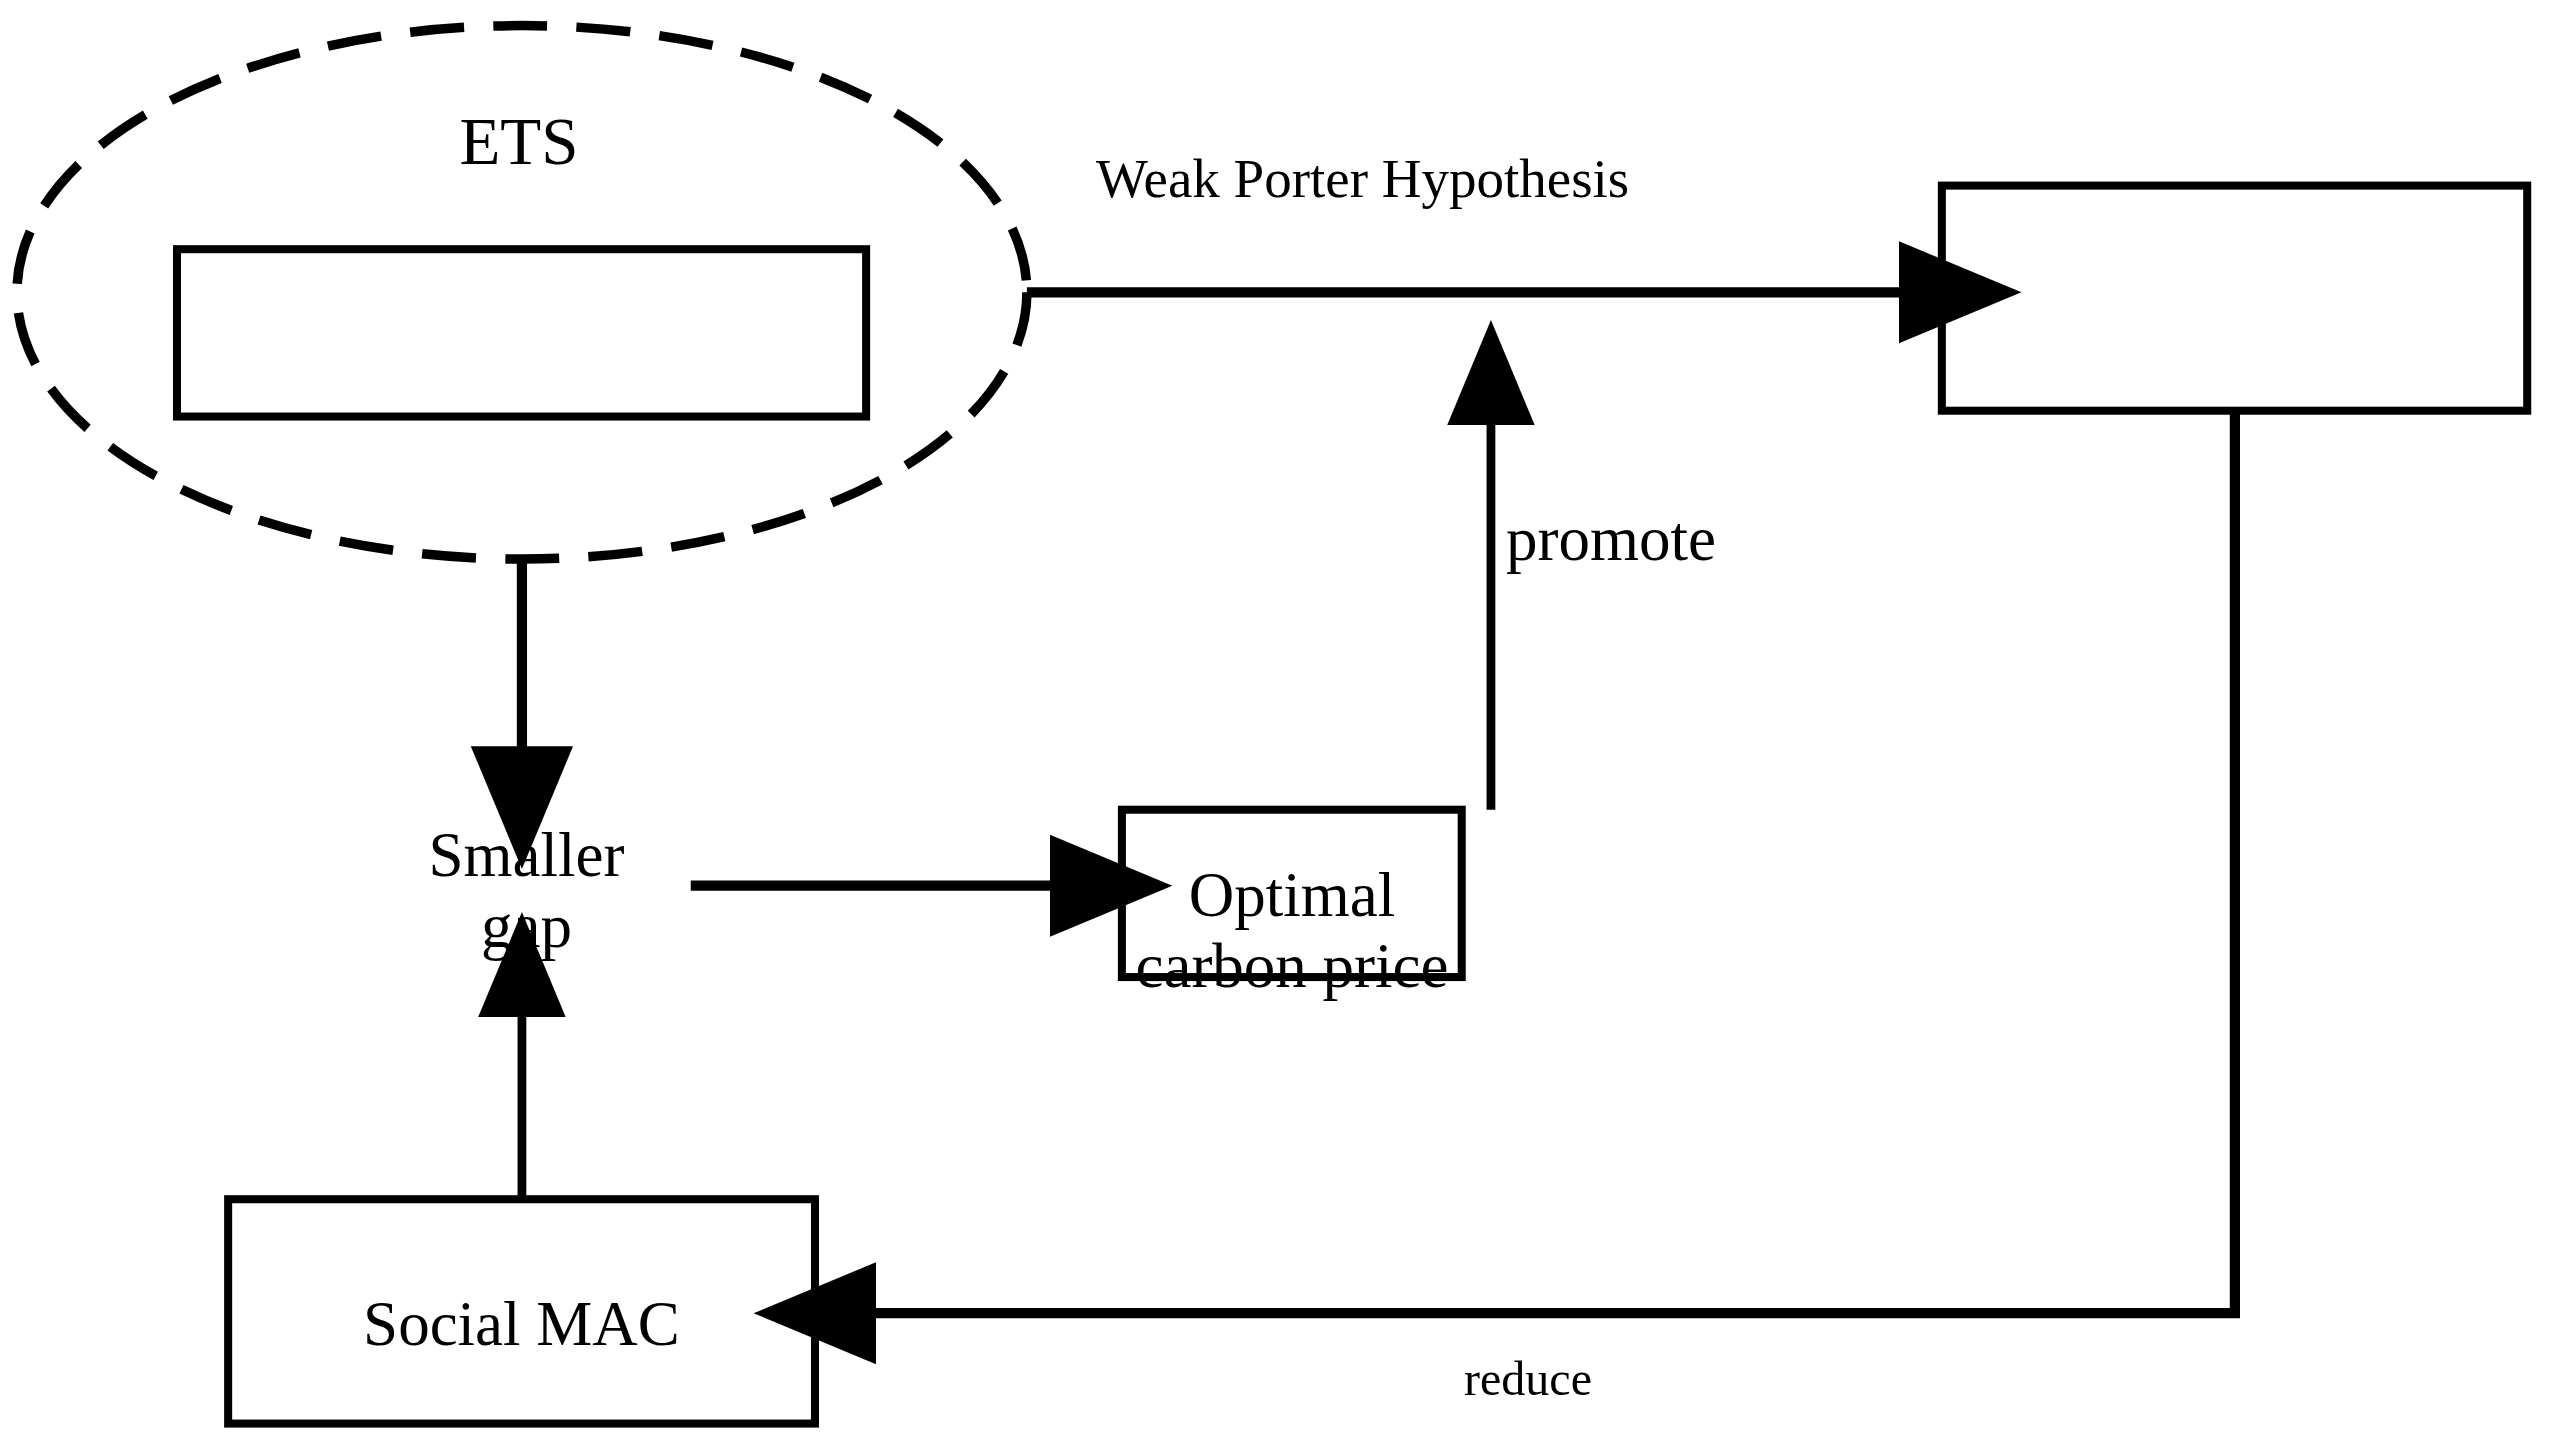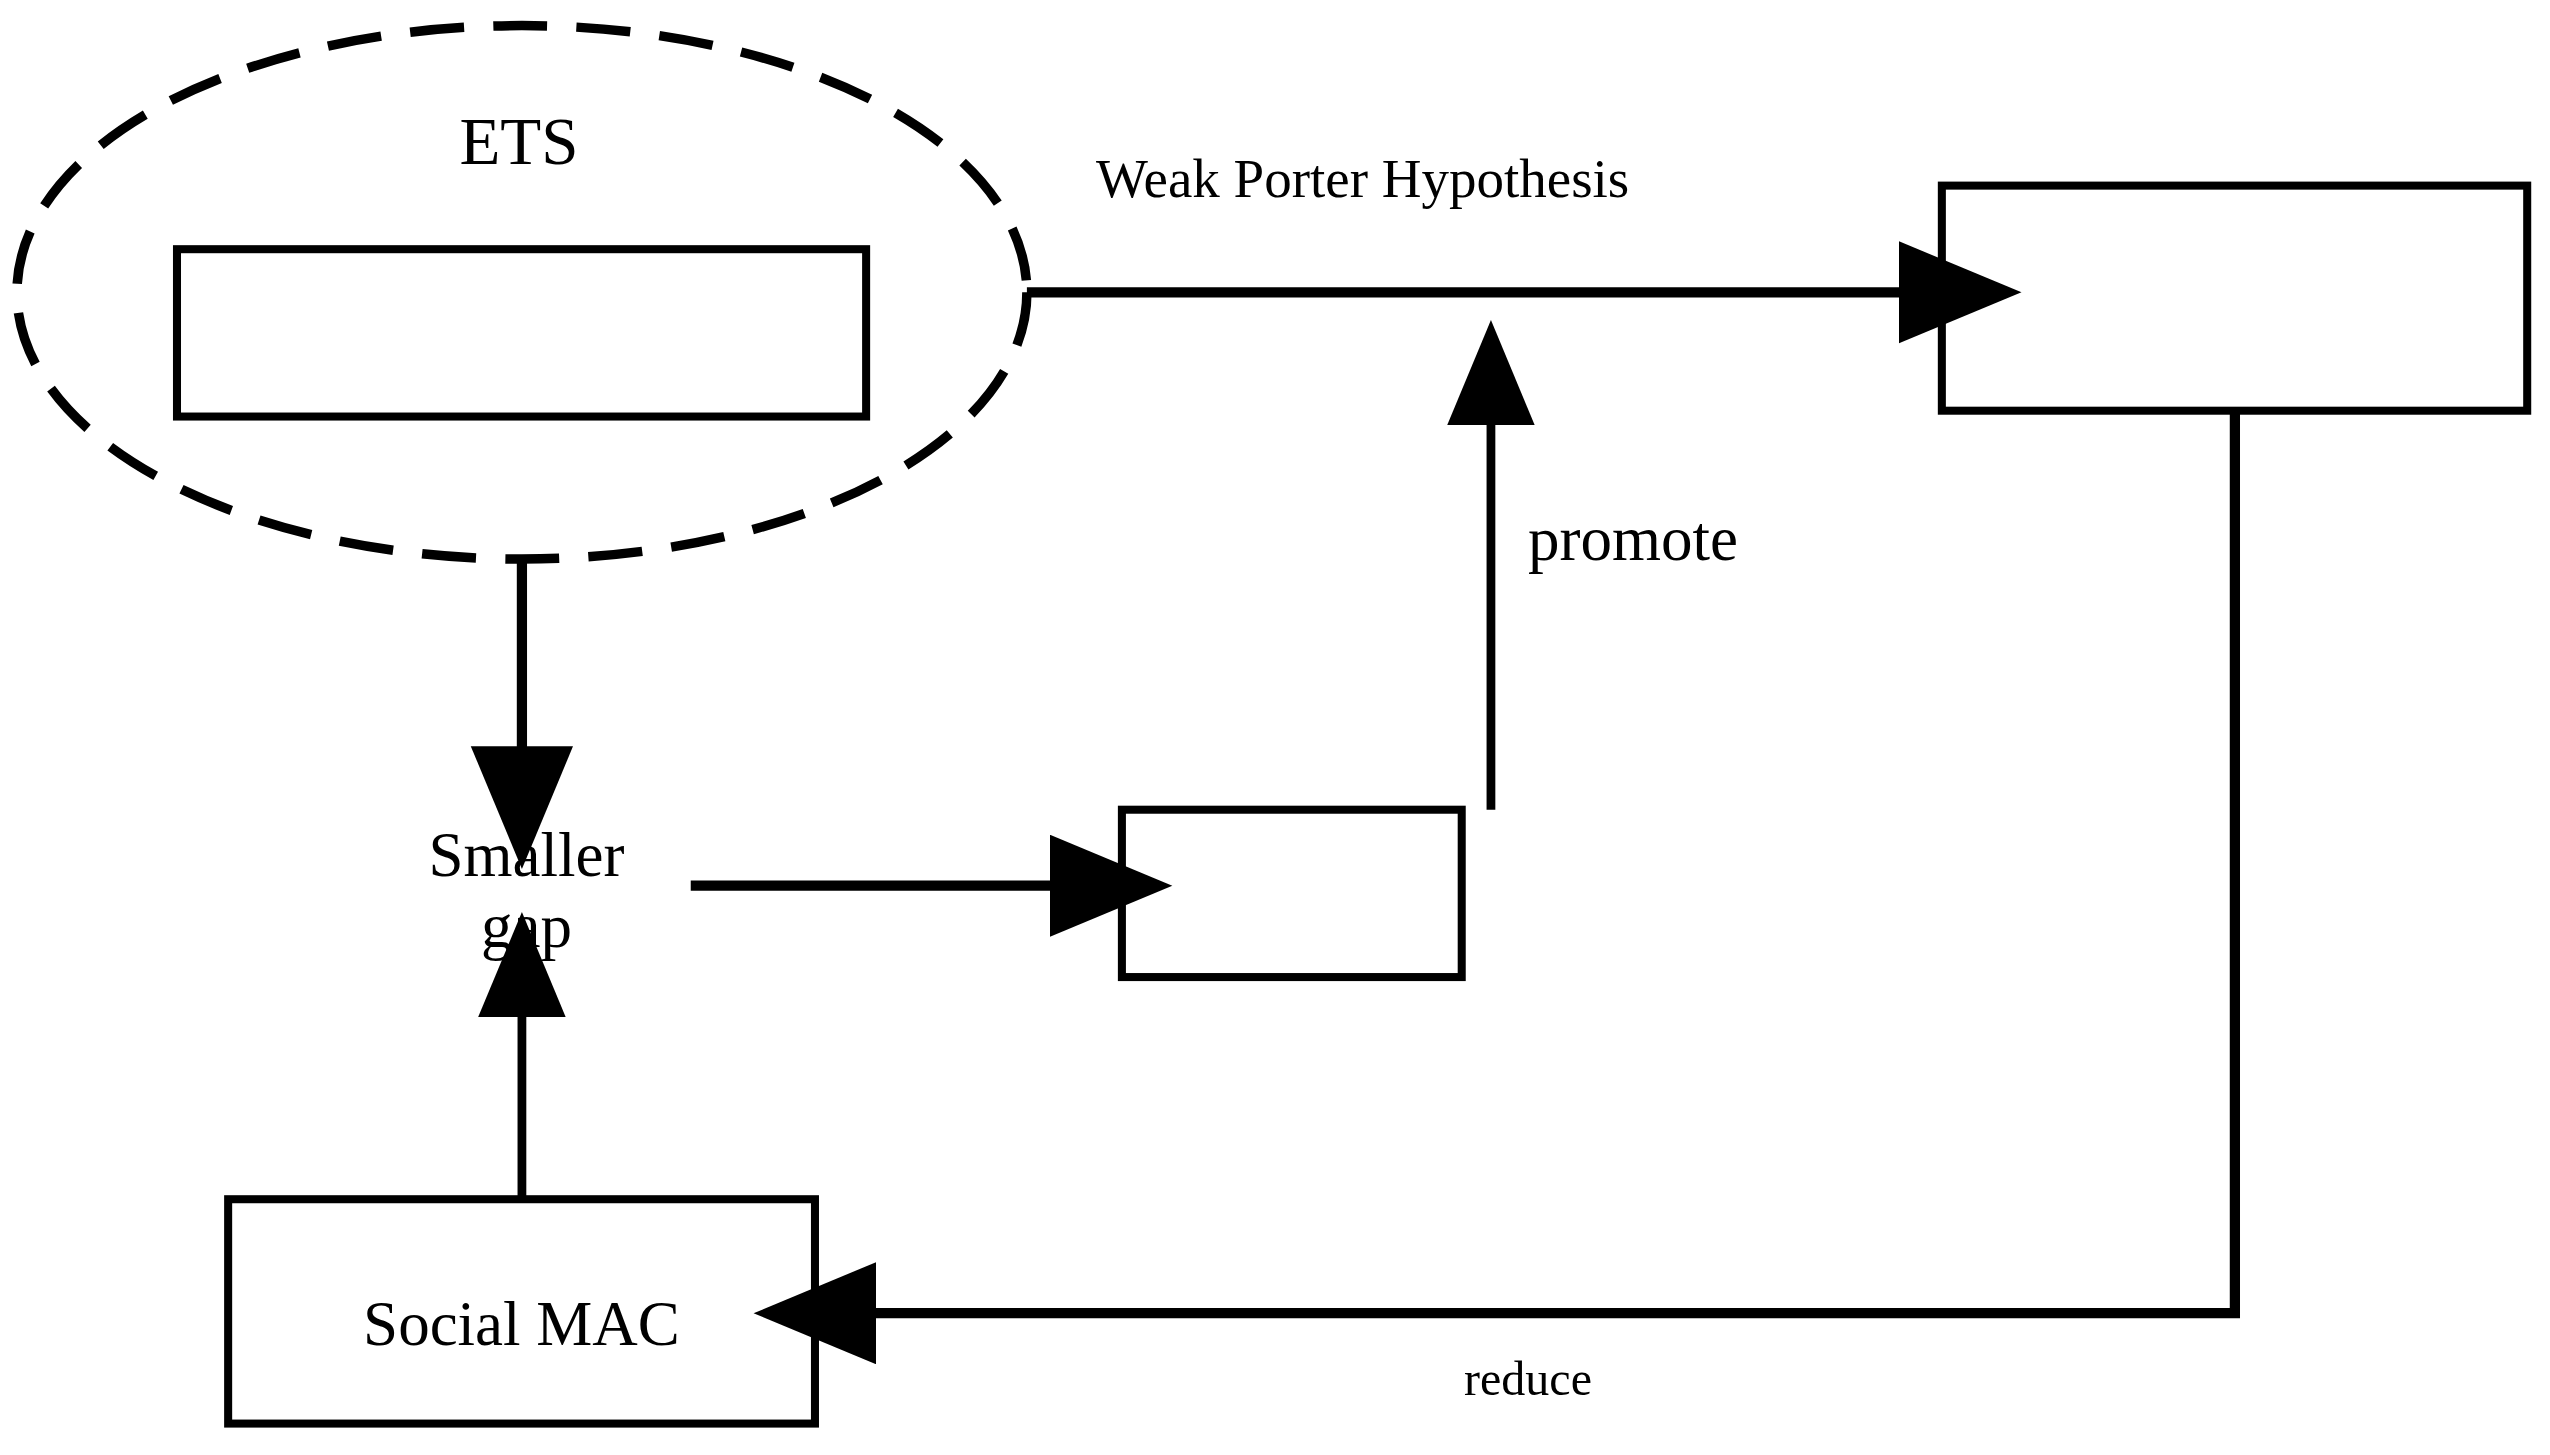"promote" .lbl-promote { margin-left: 22px -> none }
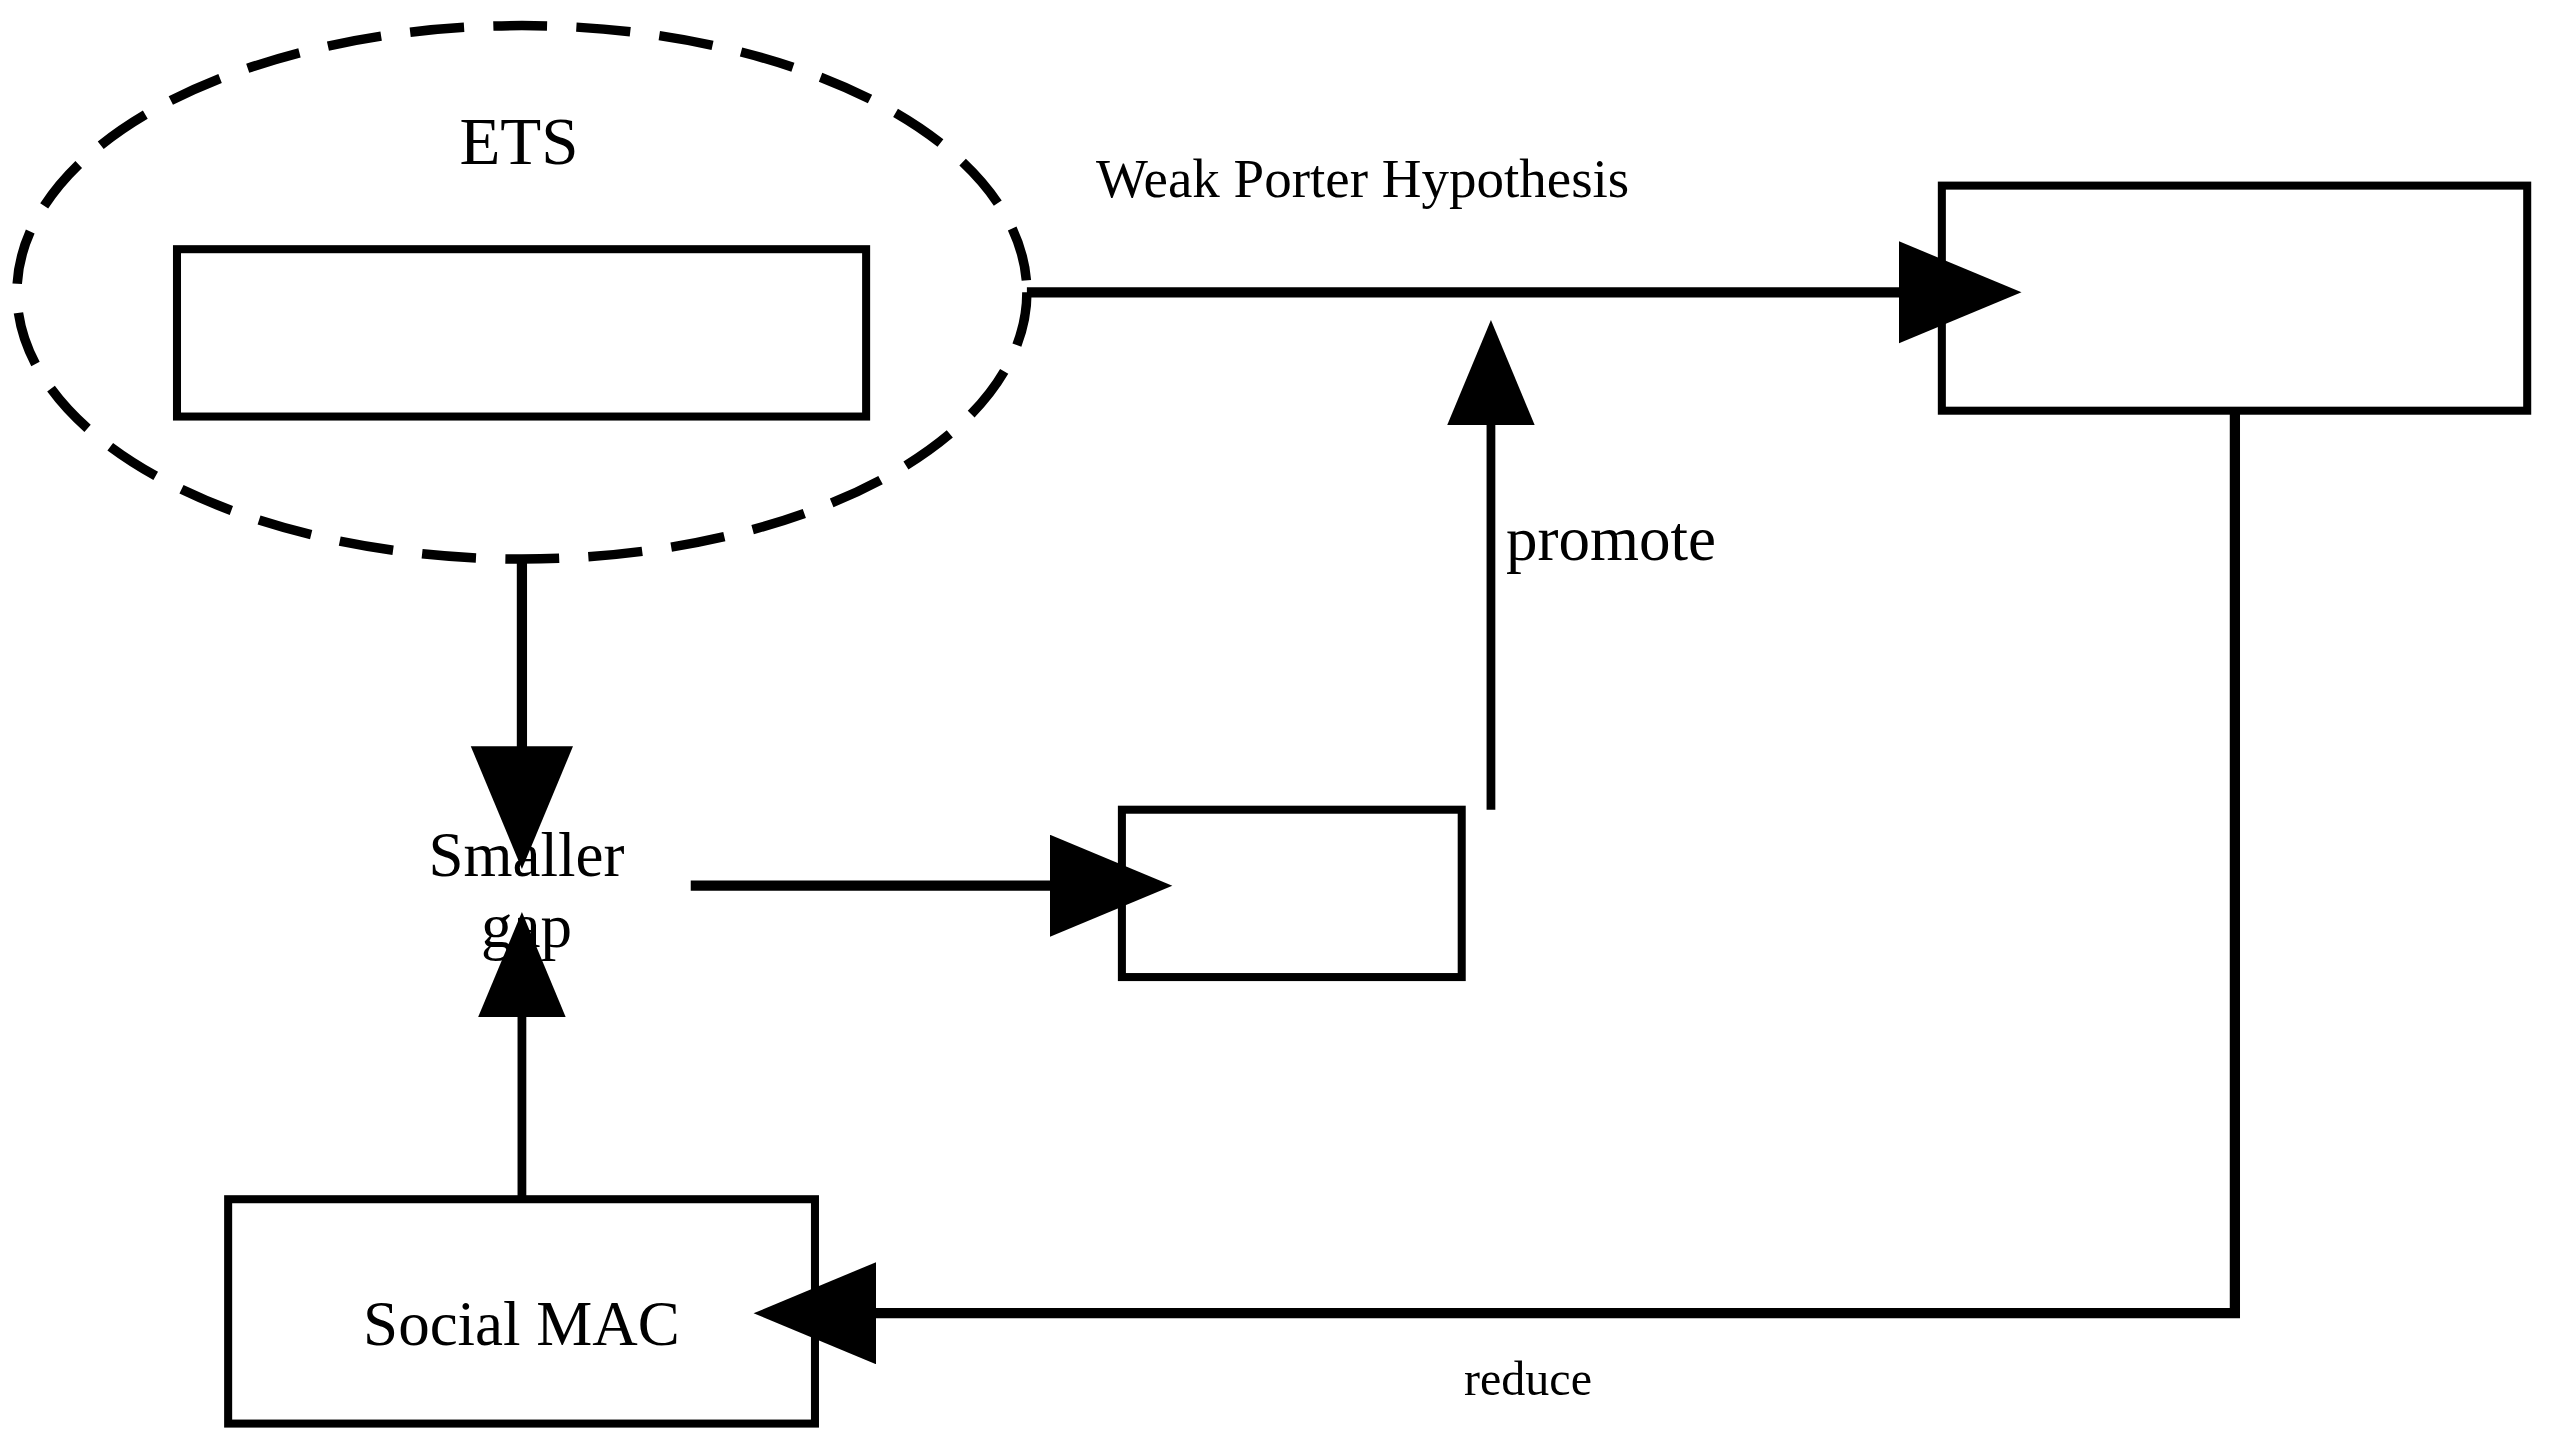"Optimal carbon price" div.node-label { html: none -> <div>Optimal carbon price</div> }
